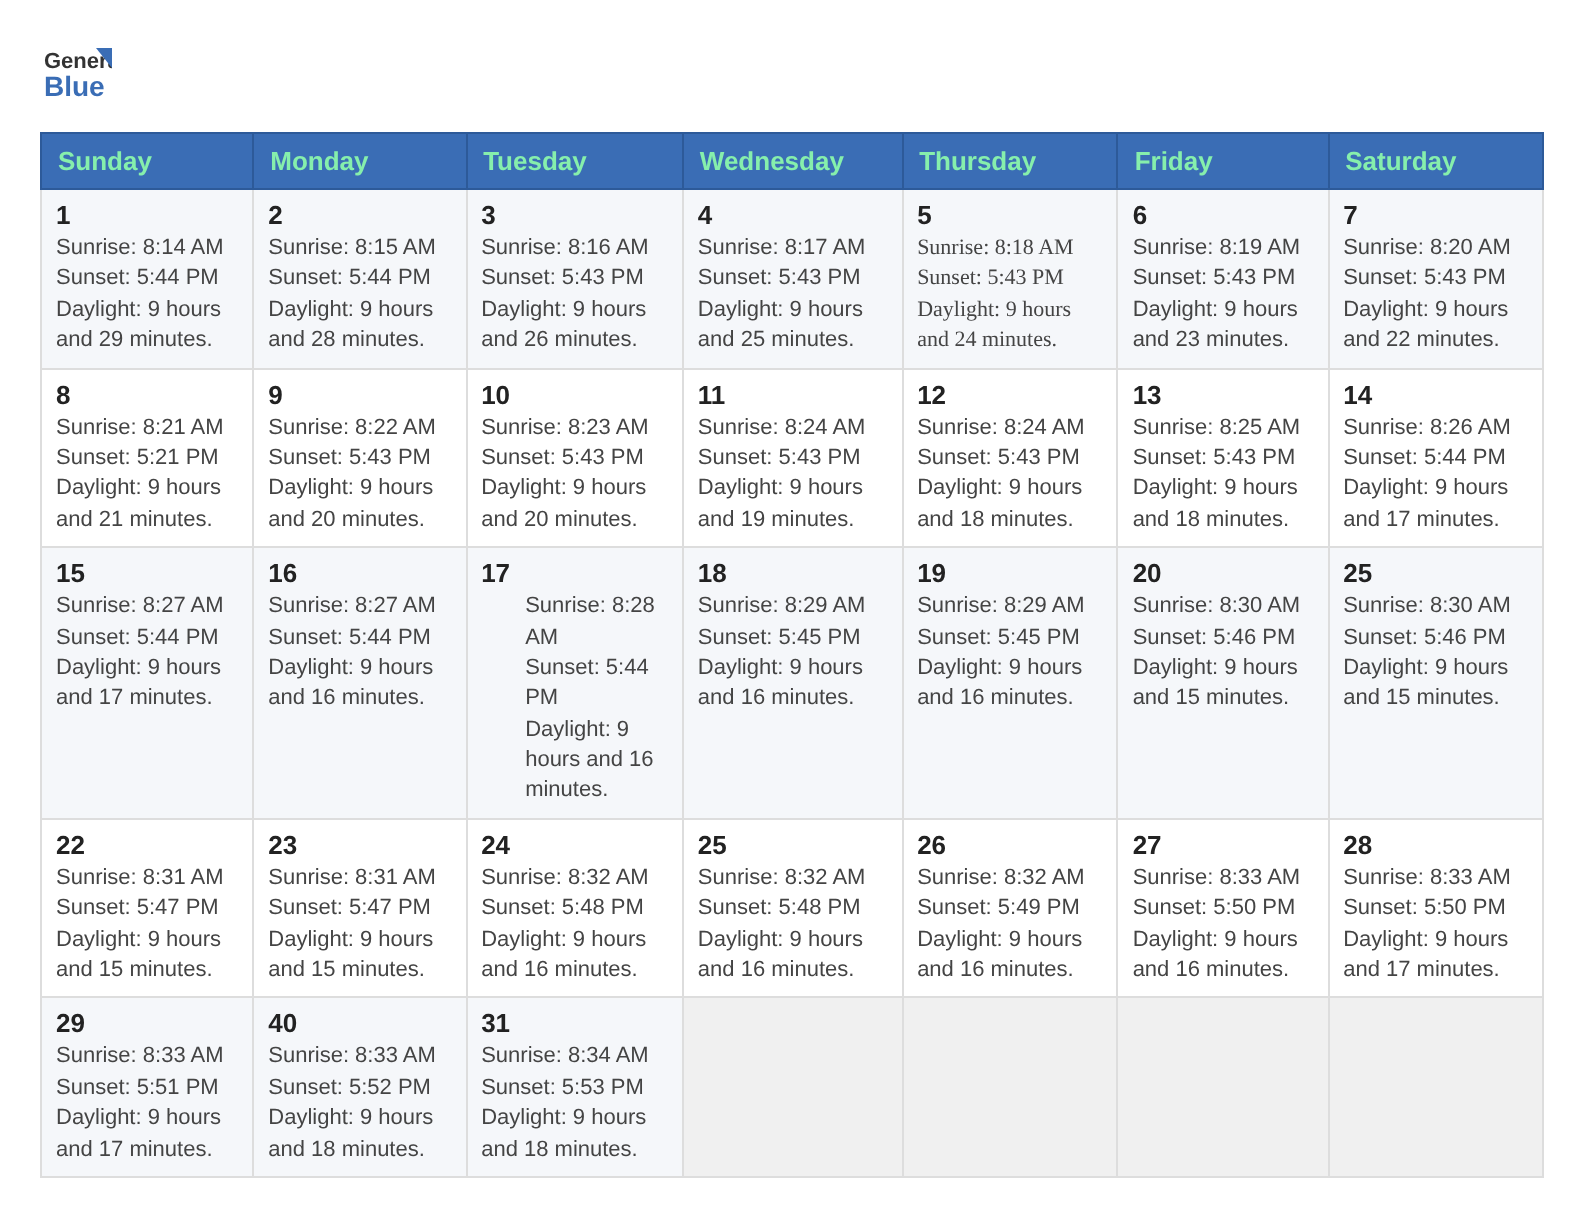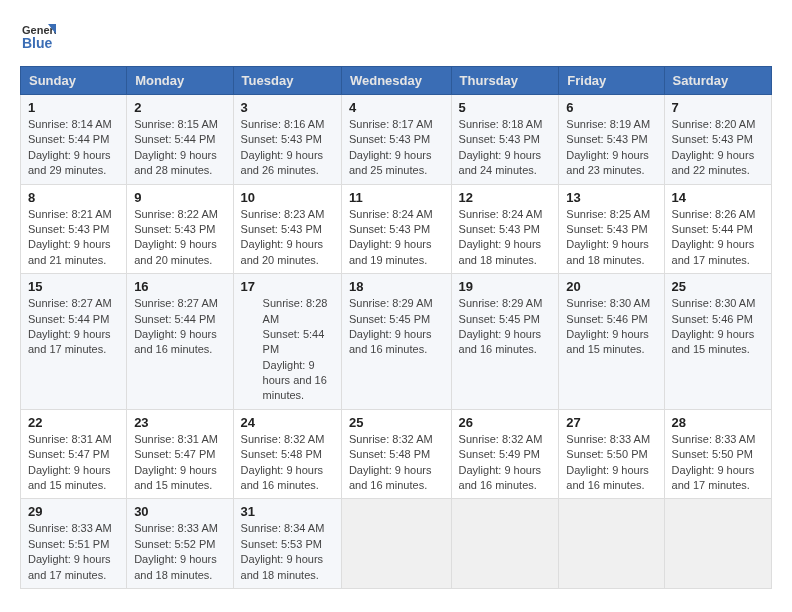"Sunday" thead tr th { color: #e5e5e5 -> #86efac }
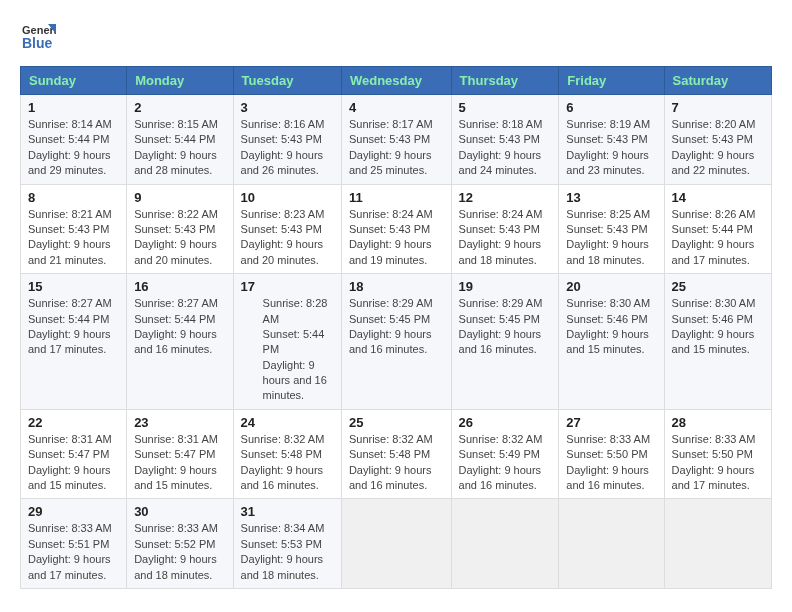"Sunrise: 8:18 AM" div.day-detail { font-family: none -> Liberation Serif, serif }
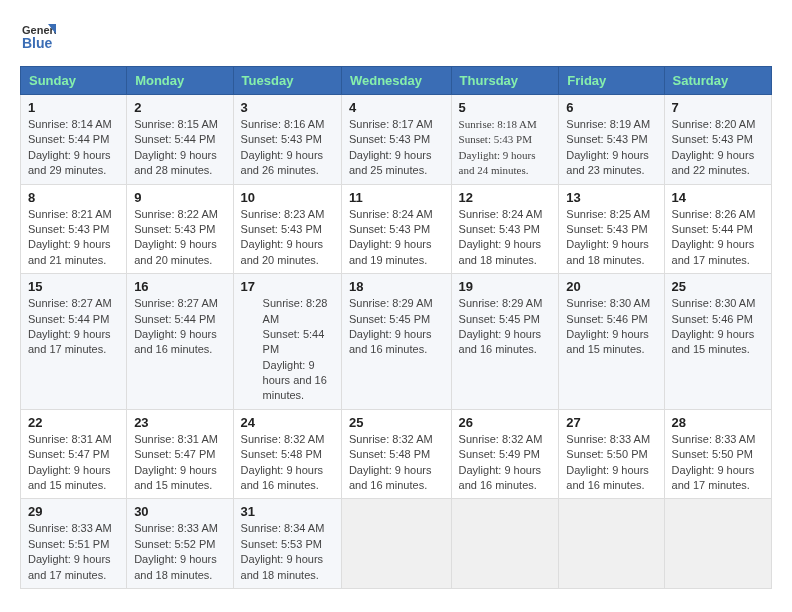"Sunrise: 8:21 AM" div.day-detail { text: 5:43 -> 5:21 }
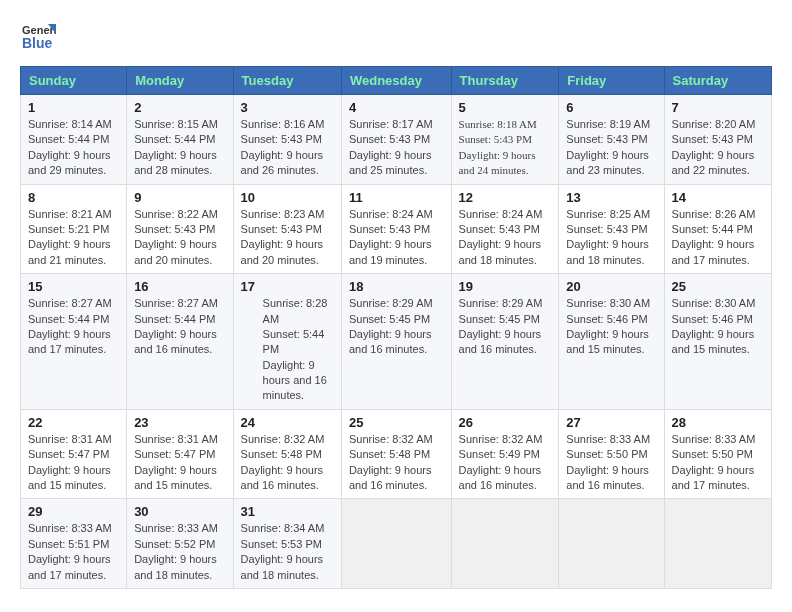"30" span.day-num { text: 30 -> 40 }
